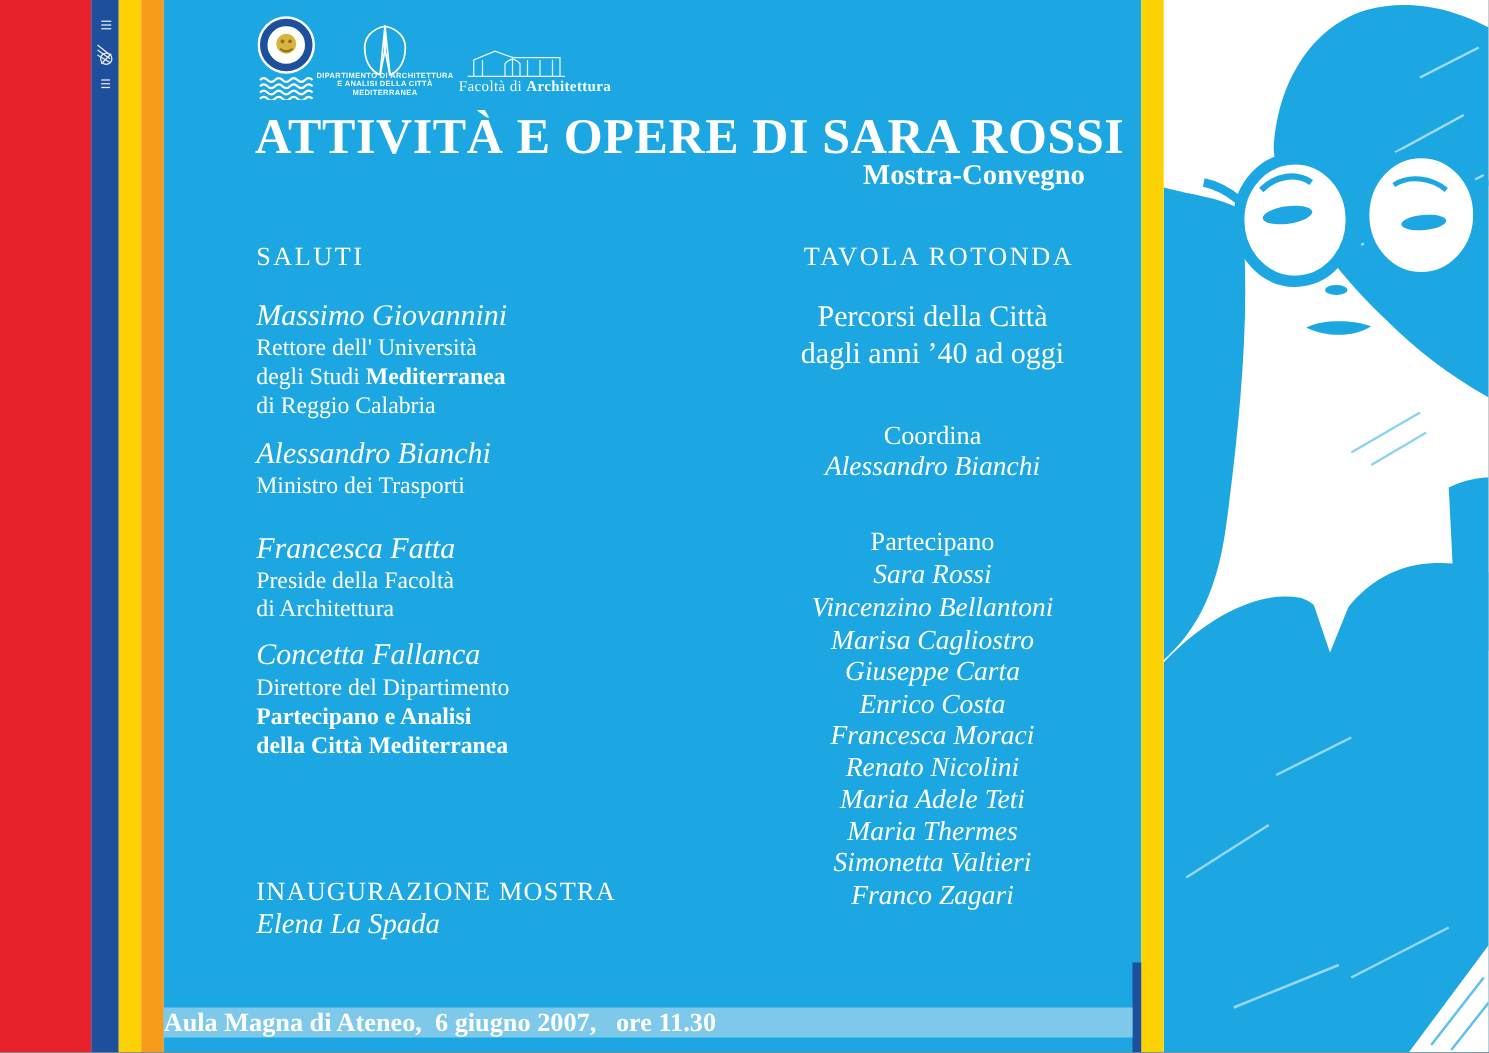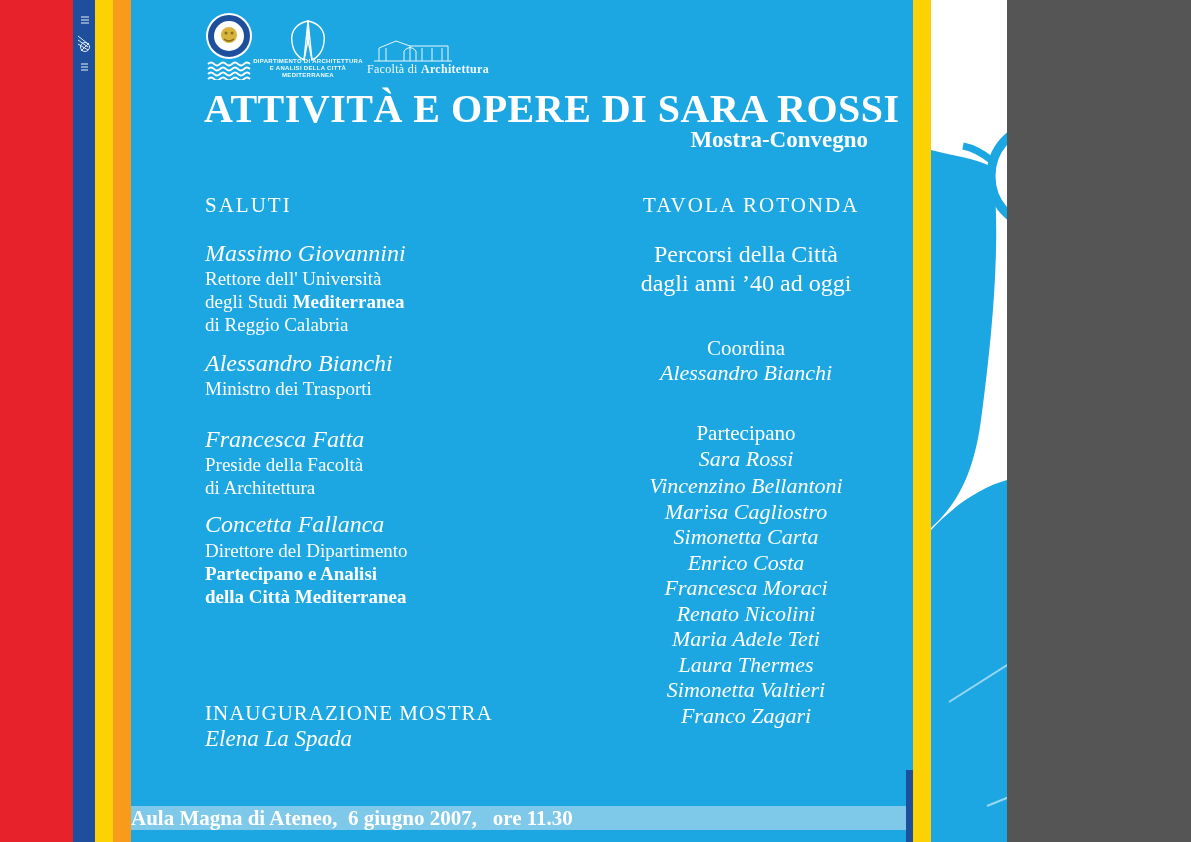"Facoltà di Architettura" .poster { width: 1007px -> 1191px }
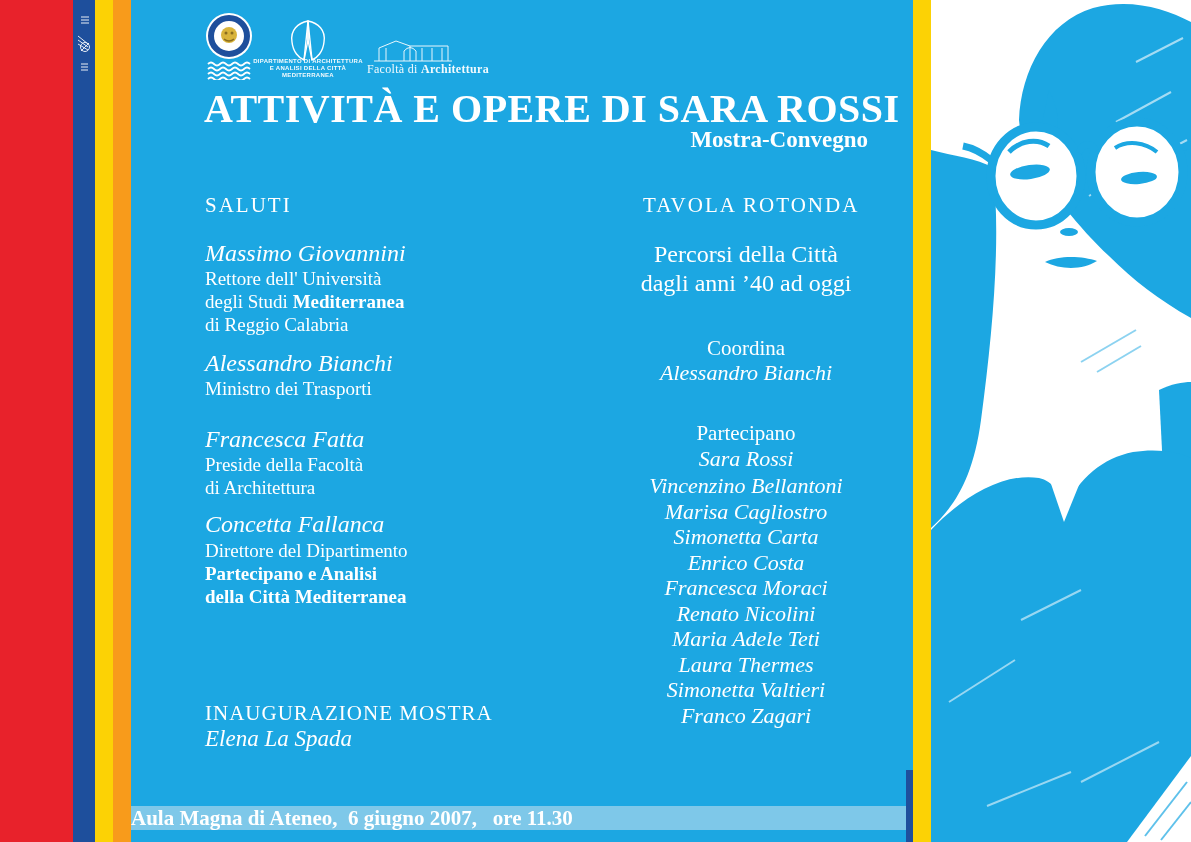"Simonetta Carta" div { text: Simonetta -> Giuseppe }
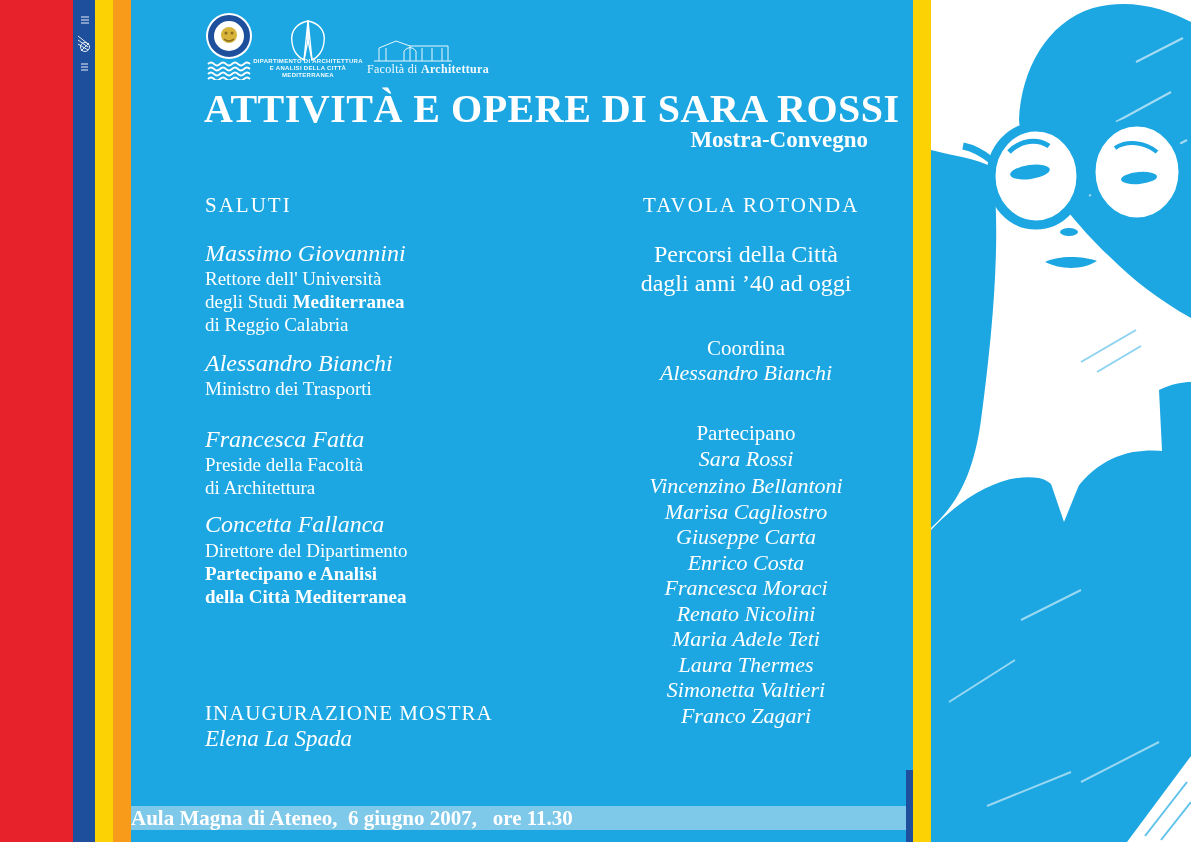"Laura Thermes" div { text: Laura -> Maria }
